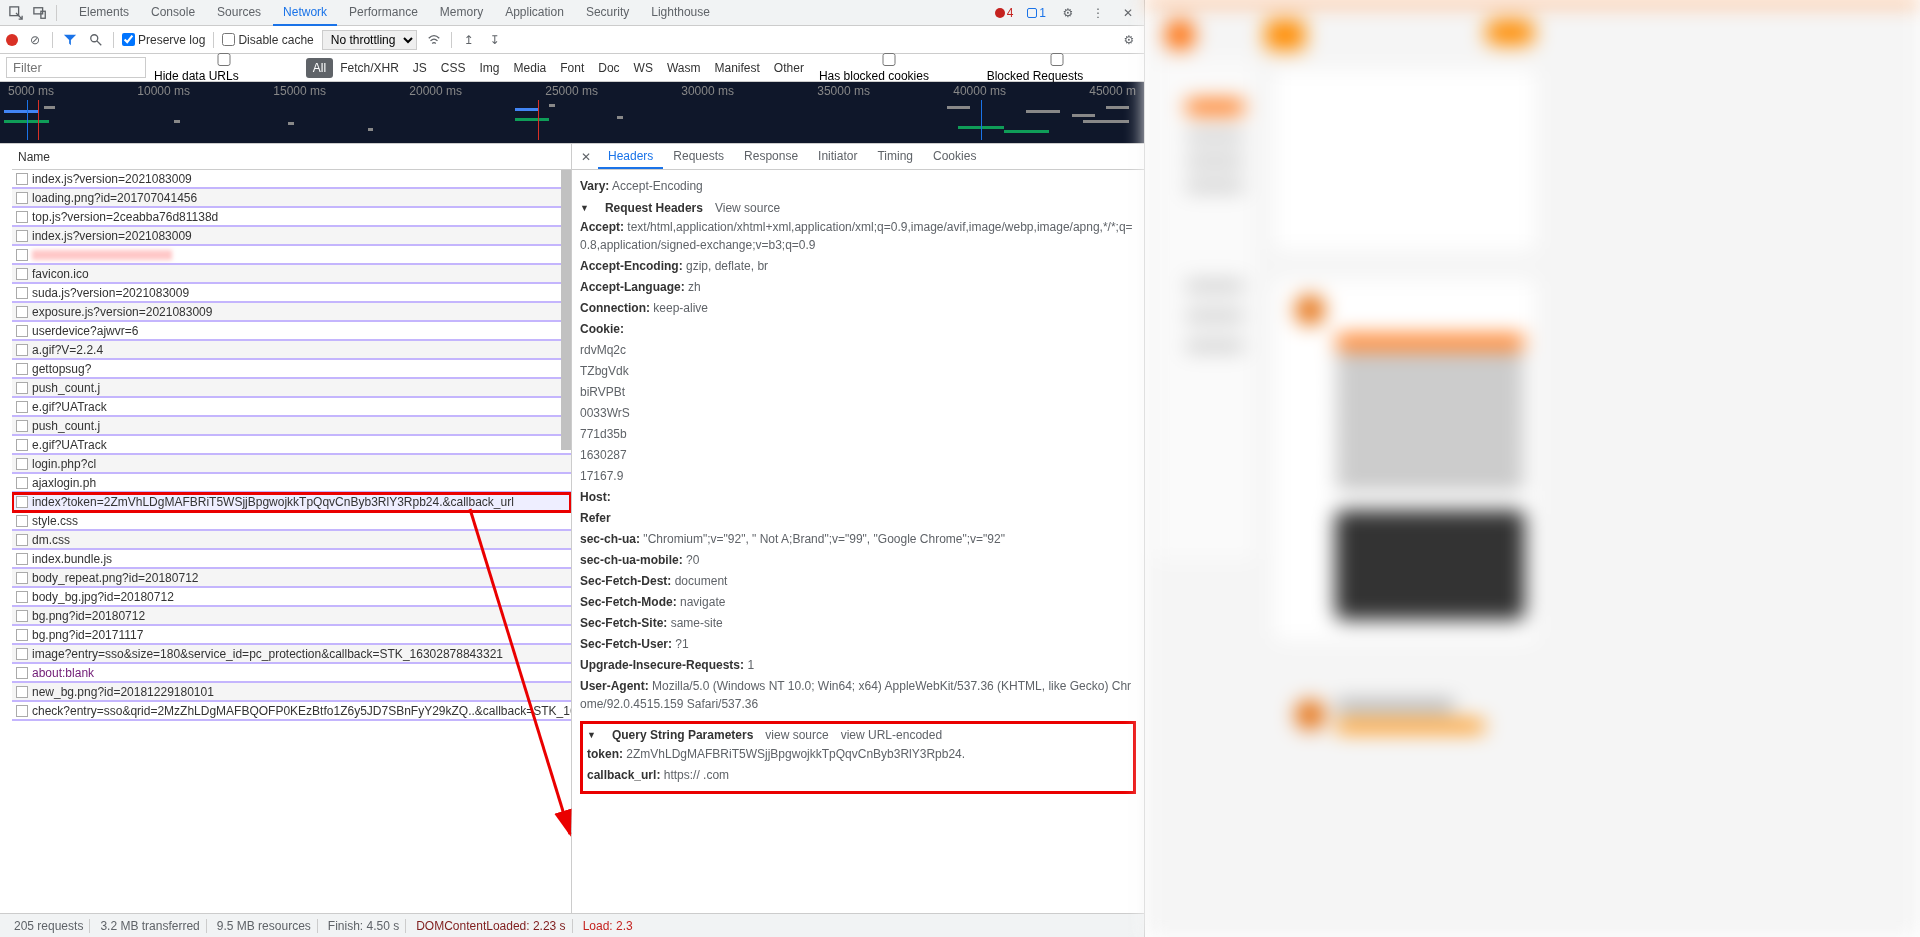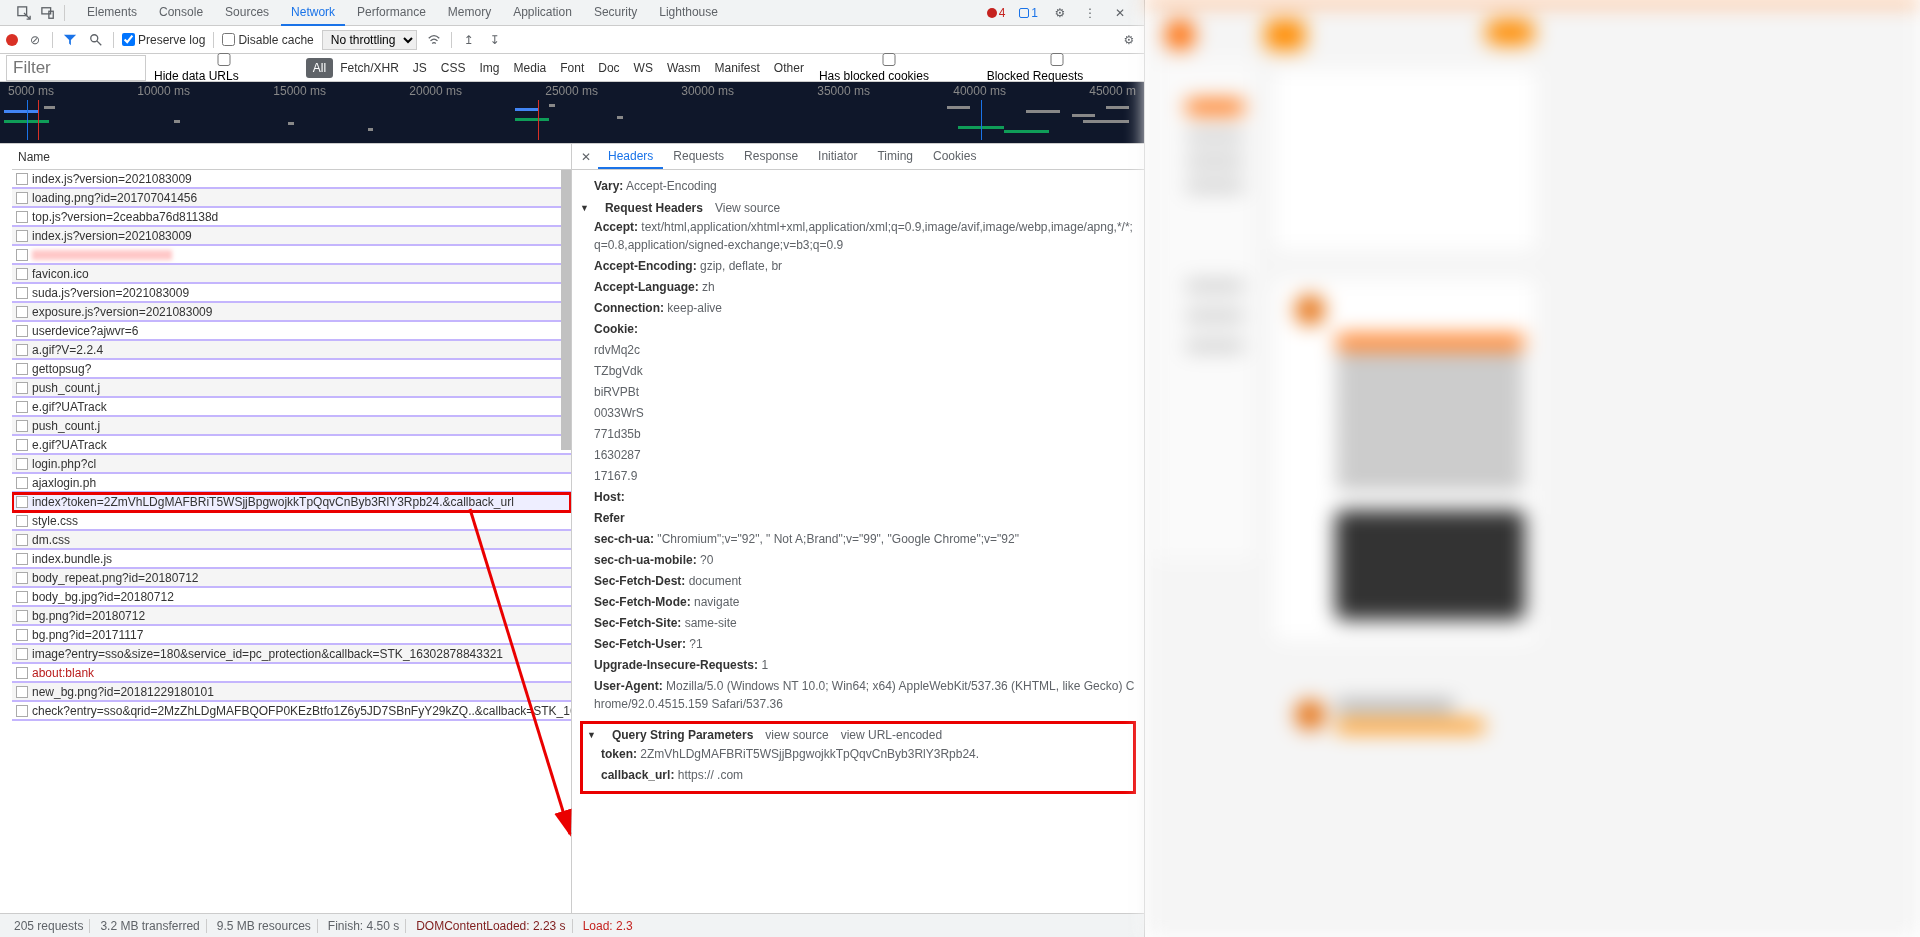"Elements" .top-bar { padding: 0 12px -> 0 4px }
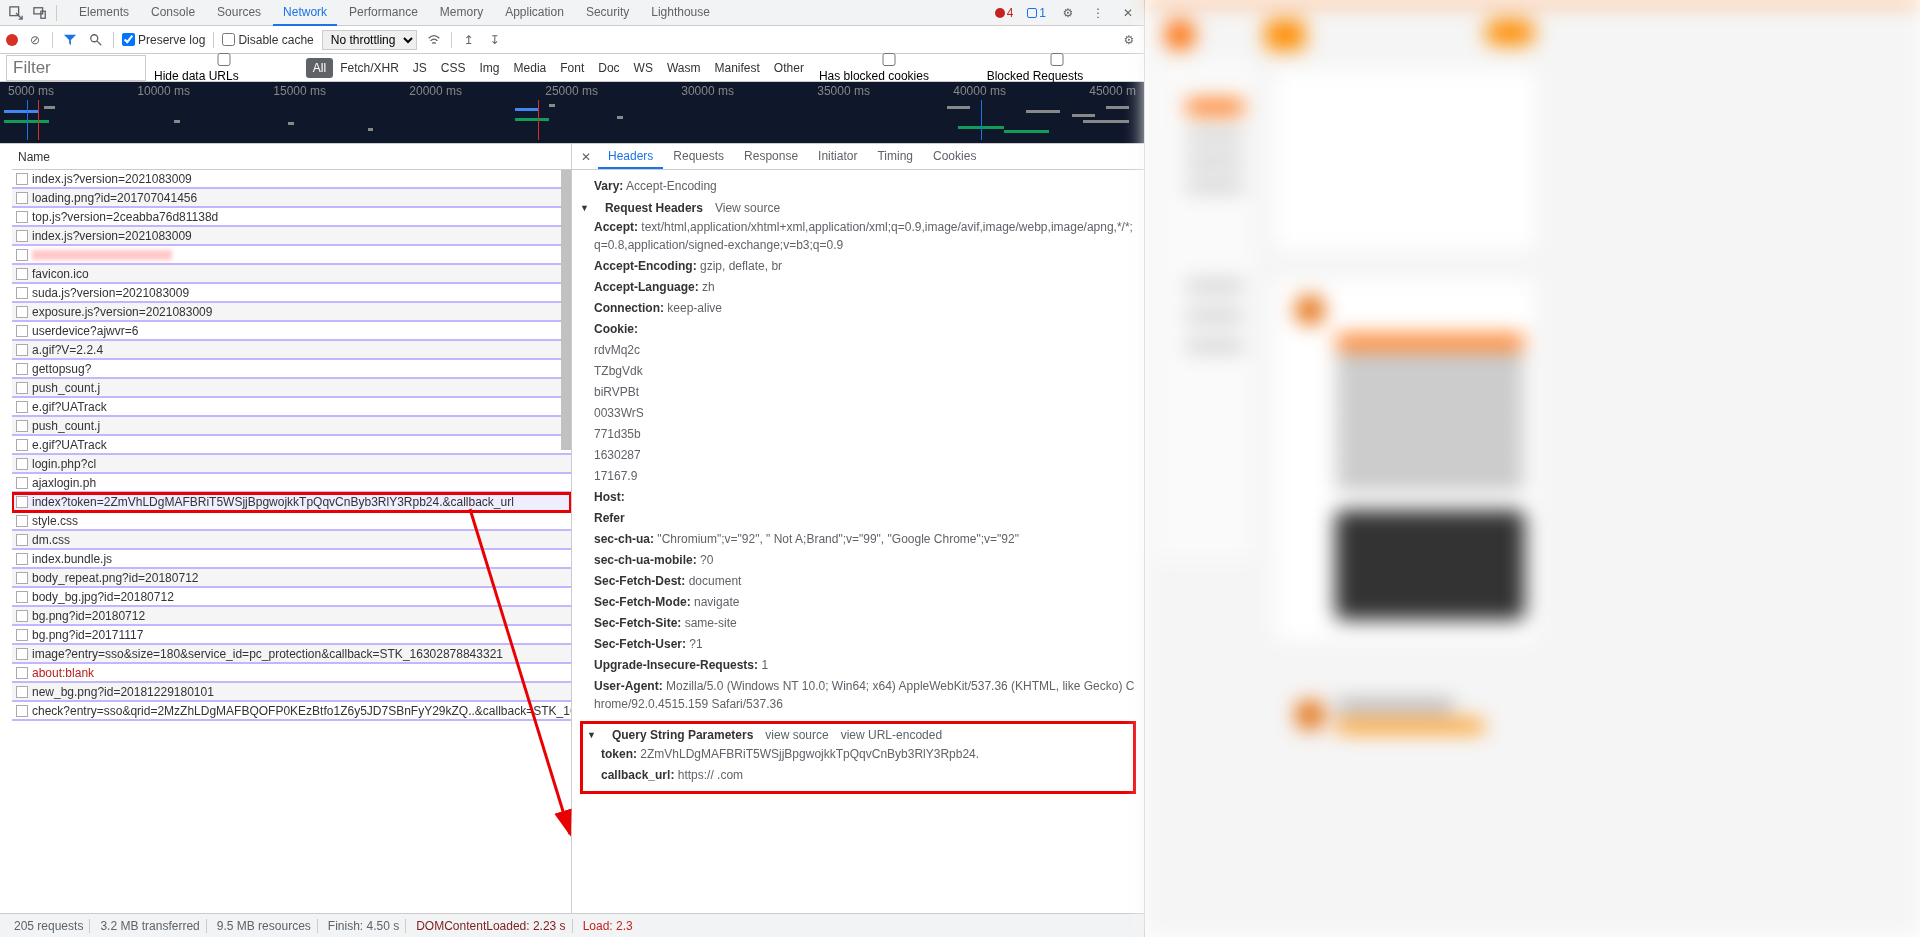"Filter" .filter-bar input { font-size: 17px -> 13px }
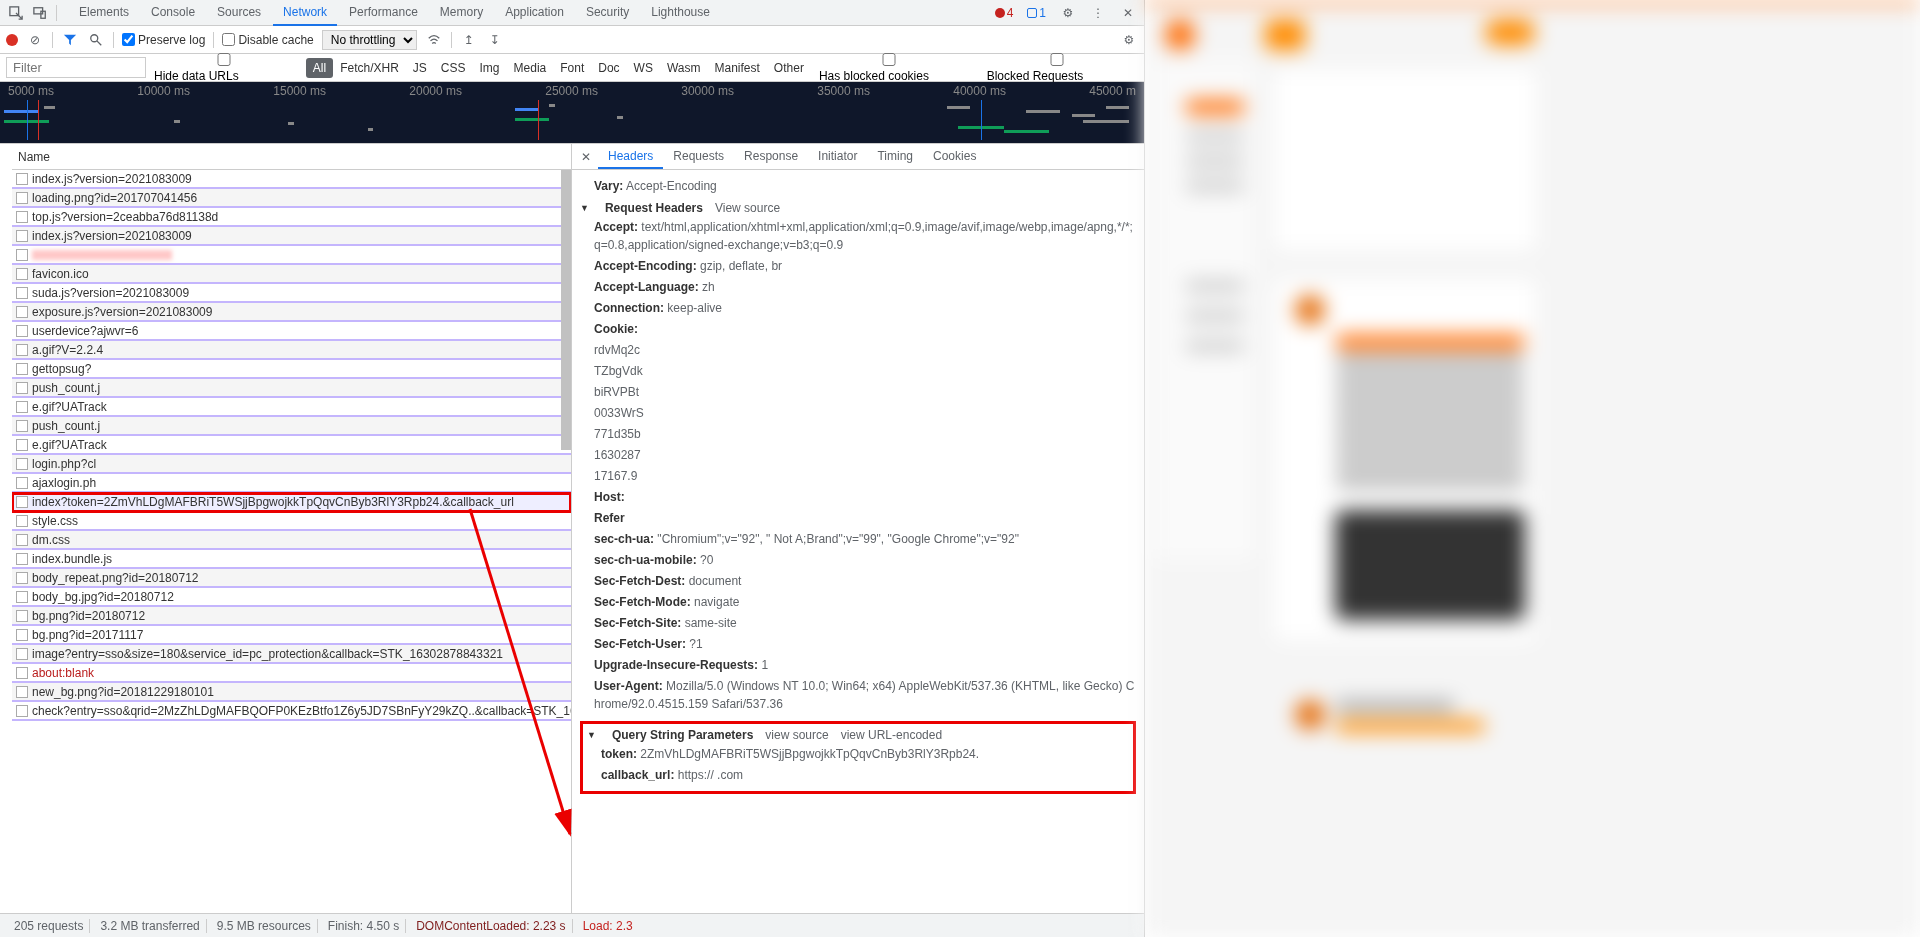"Vary: Accept-Encoding" .hdr-line { margin: 3px 0 3px 14px -> 3px 0 3px 0 }
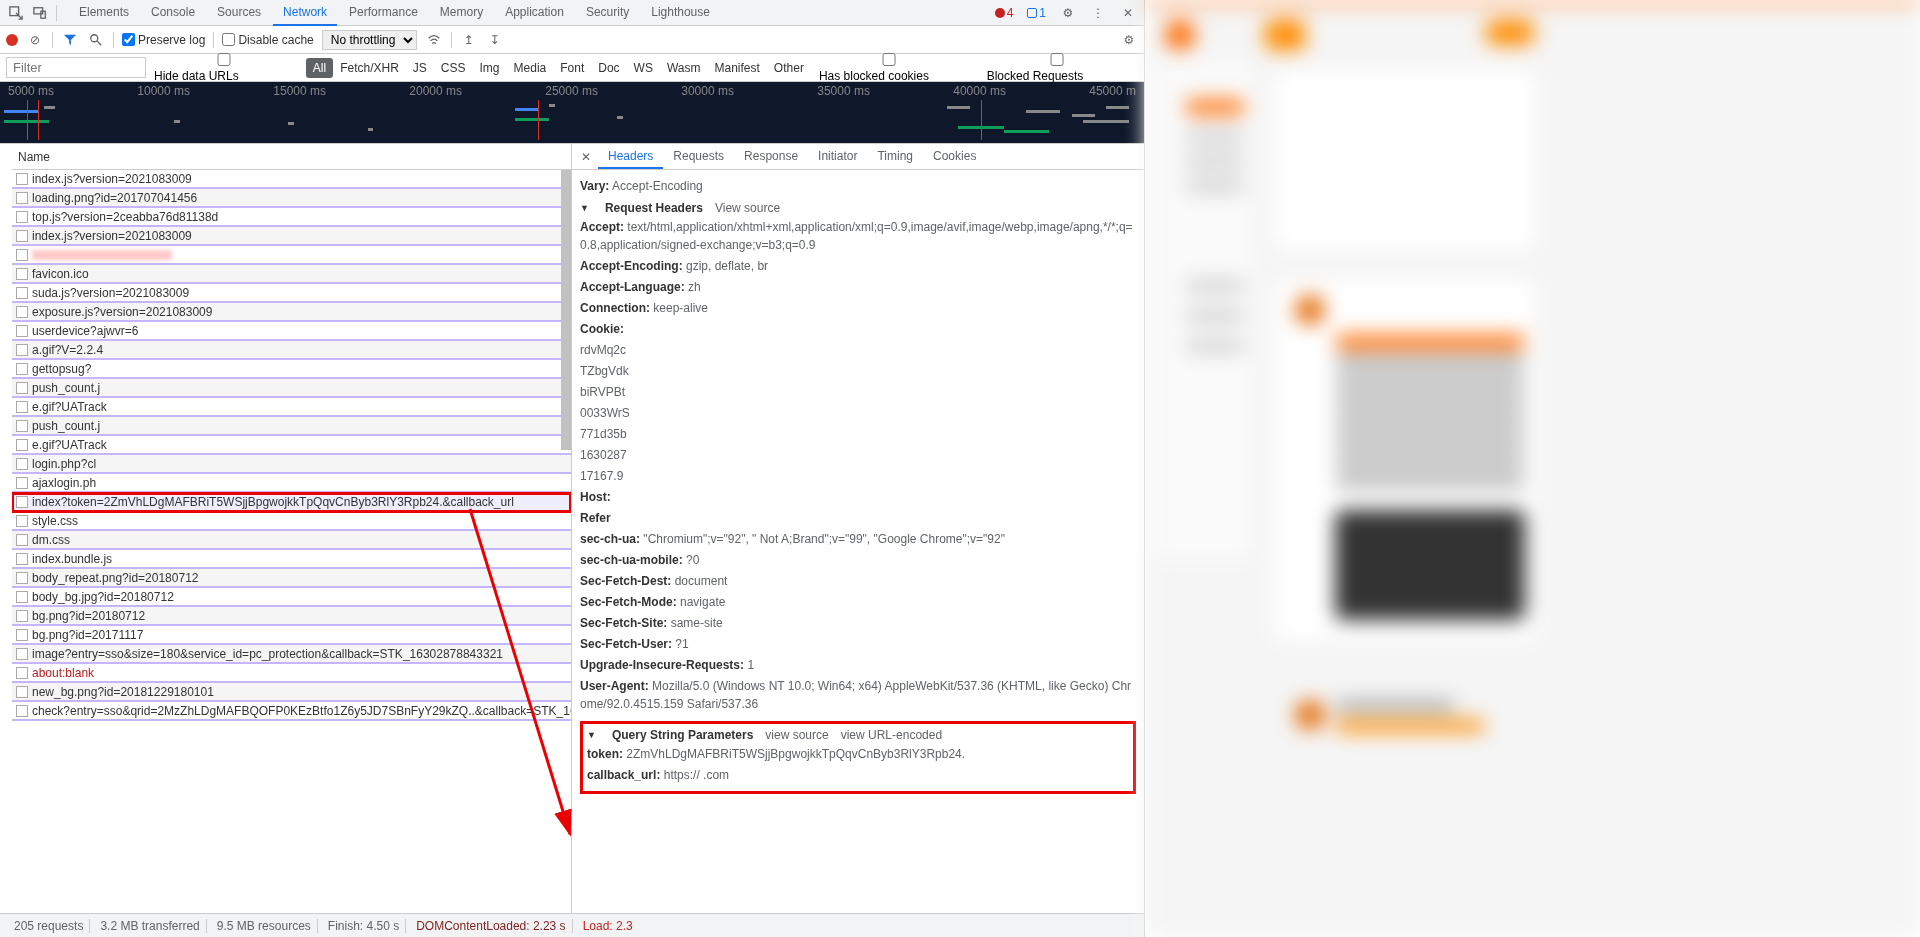"about:blank" .req-row.red { color: #b91c1c -> #701a75 }
